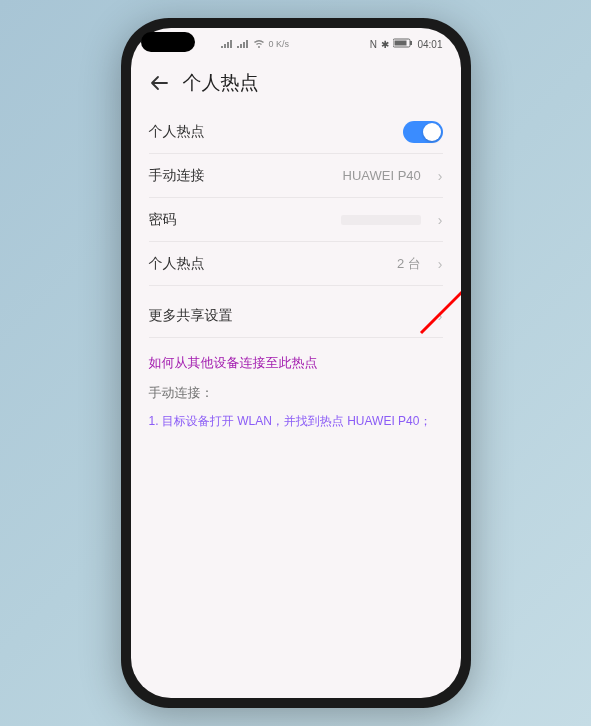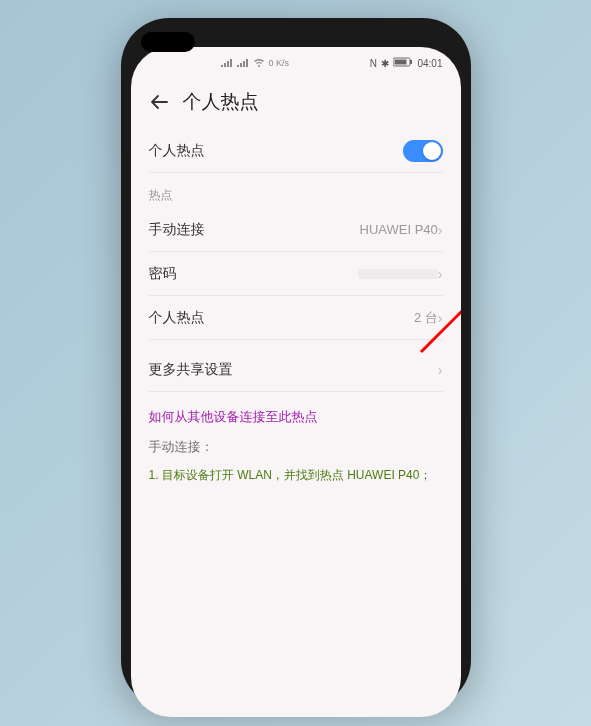"0 K/s" .screen { margin-top: 19px -> none }
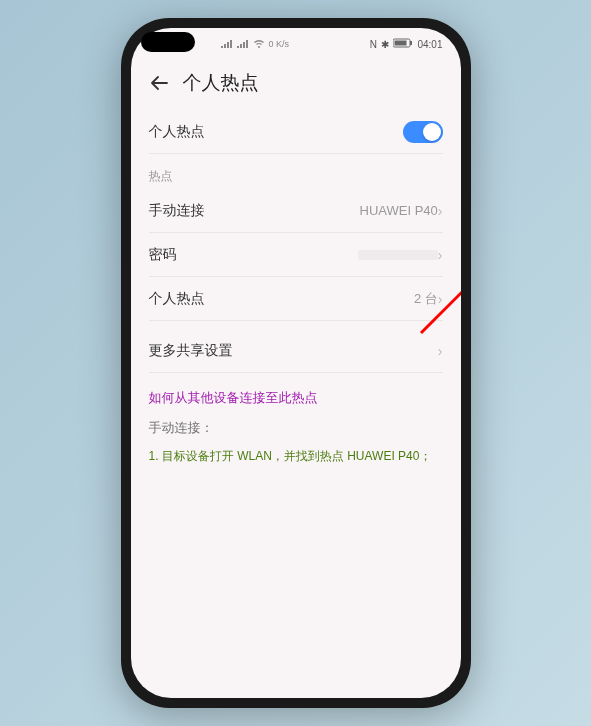"热点" div.section-title { html: <div>热点</div> -> none }
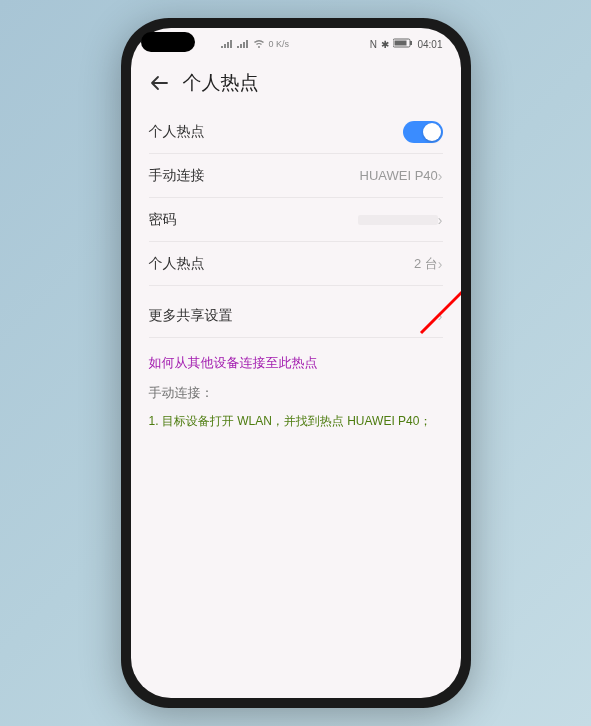"HUAWEI P40" .row-value { gap: 0 -> 17px }
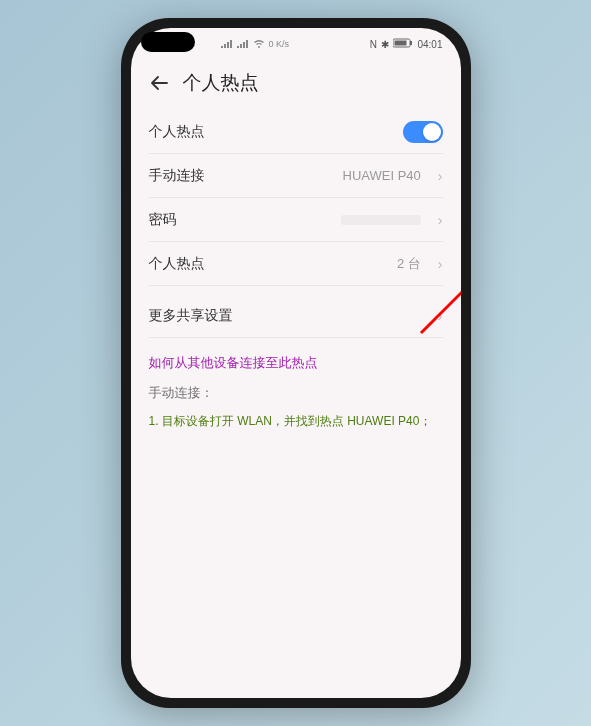"1. 目标设备打开 WLAN，并找到热点 HUAWEI P40；" .help-step { color: #4d7c0f -> #8b5cf6 }
